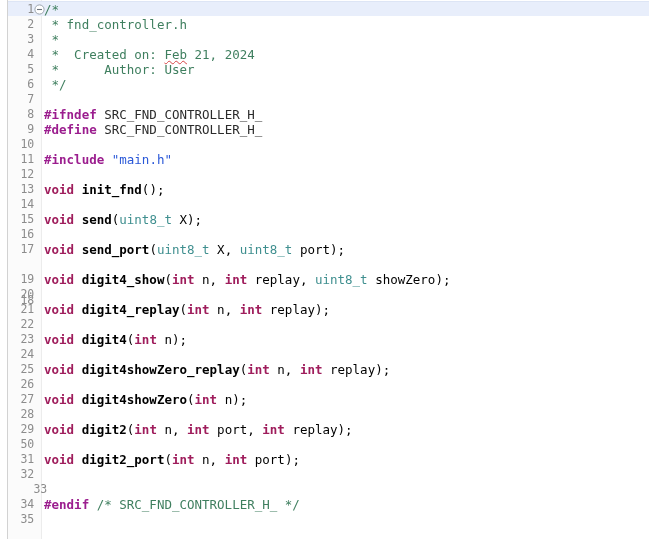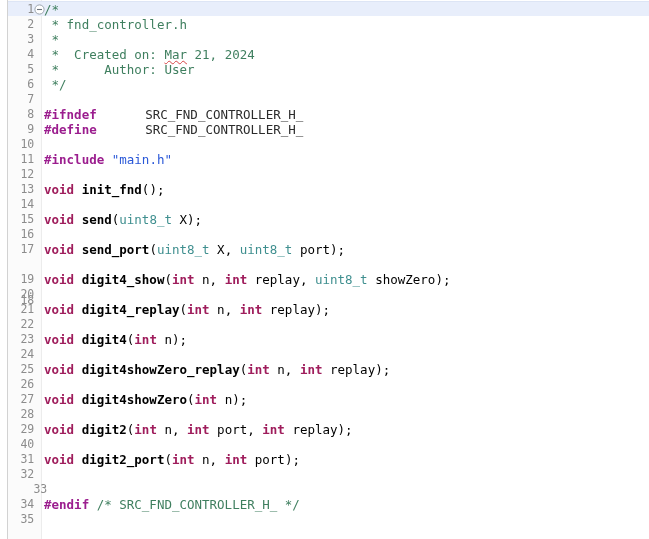"Mar" span.t-comment { text: Mar -> Feb }
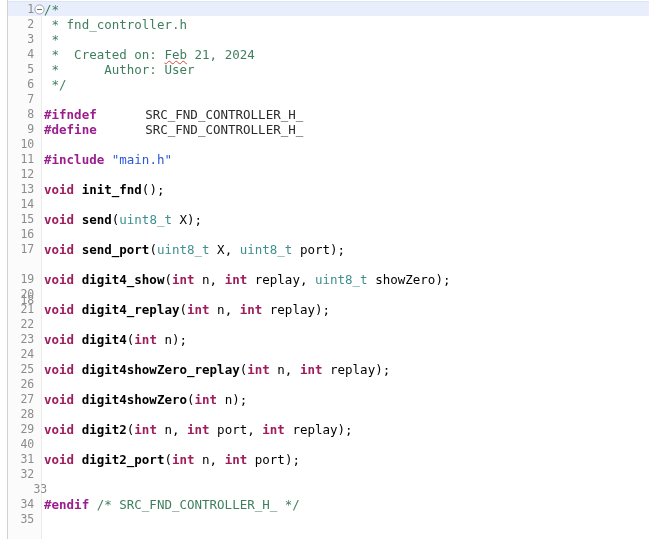"SRC_FND_CONTROLLER_H_" .t-macro { margin-left: 41px -> none }
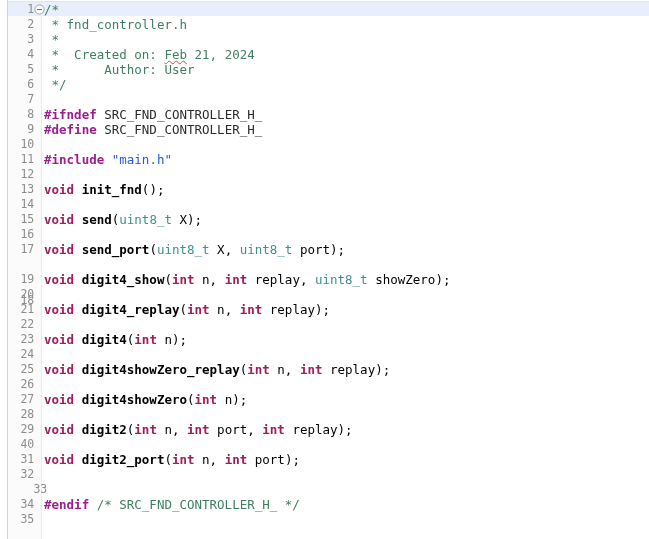"40" span.lnum { text: 40 -> 50 }
